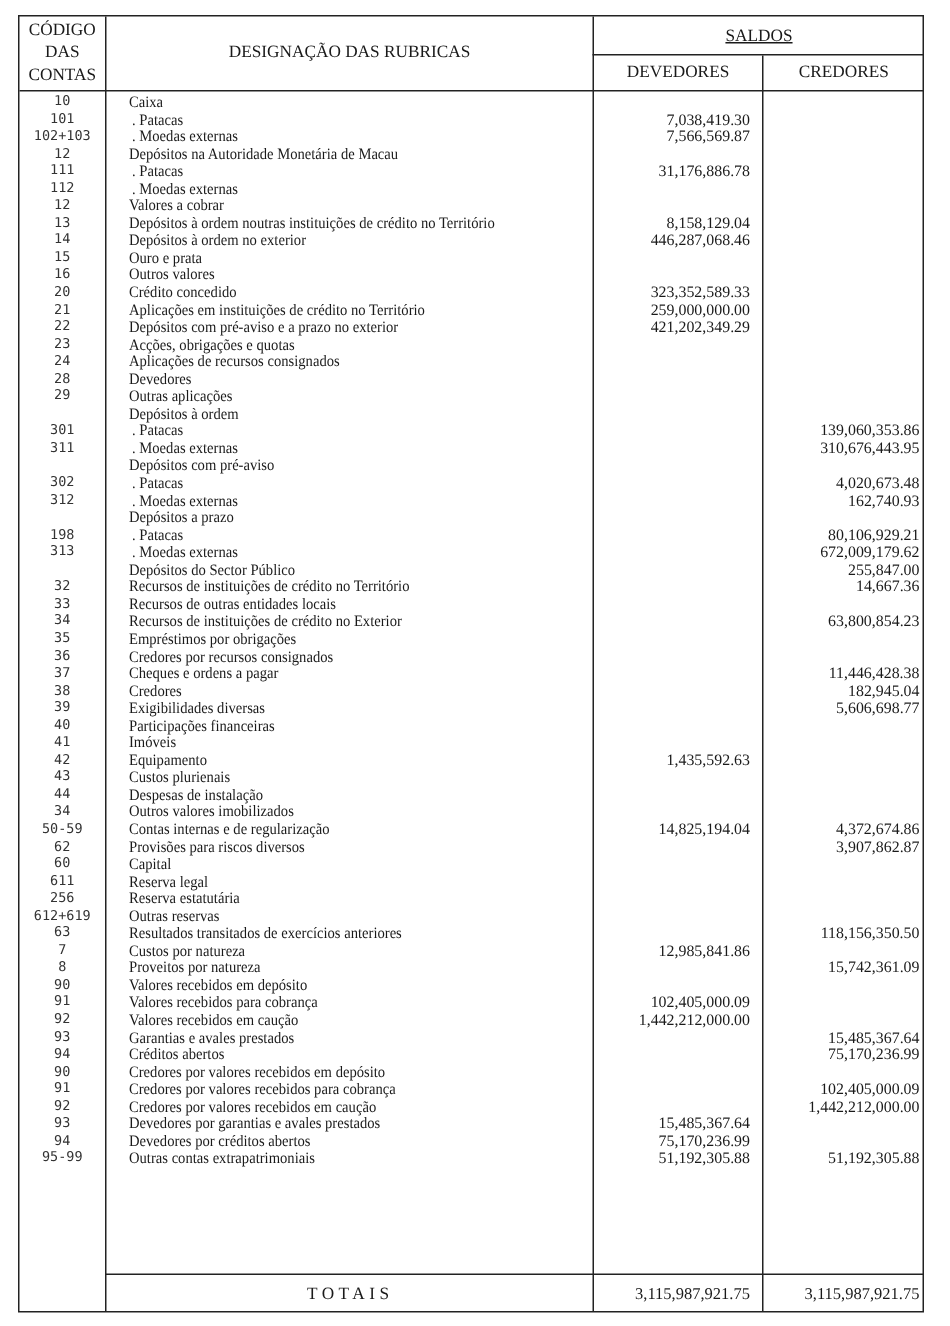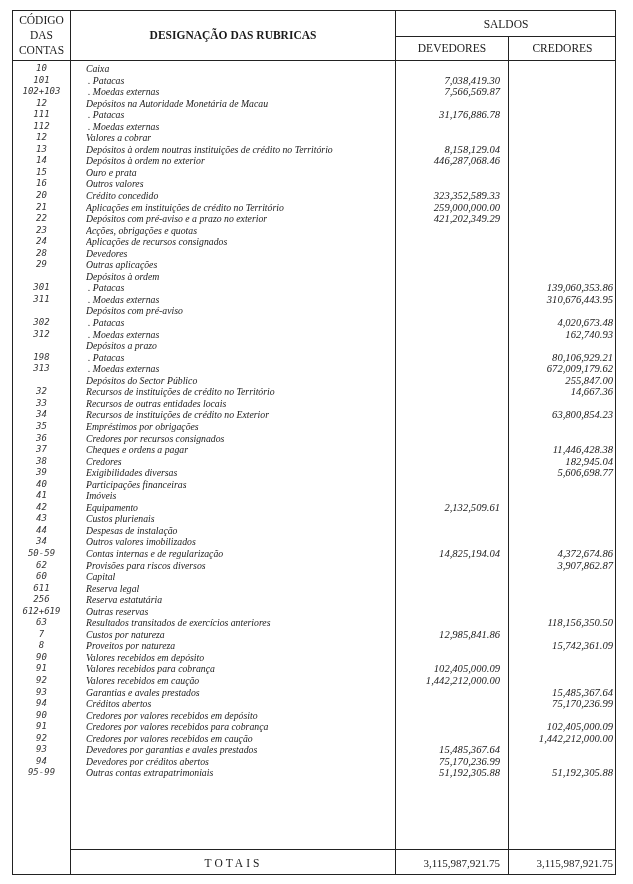"SALDOS" div.hdr { text-decoration: none -> underline }
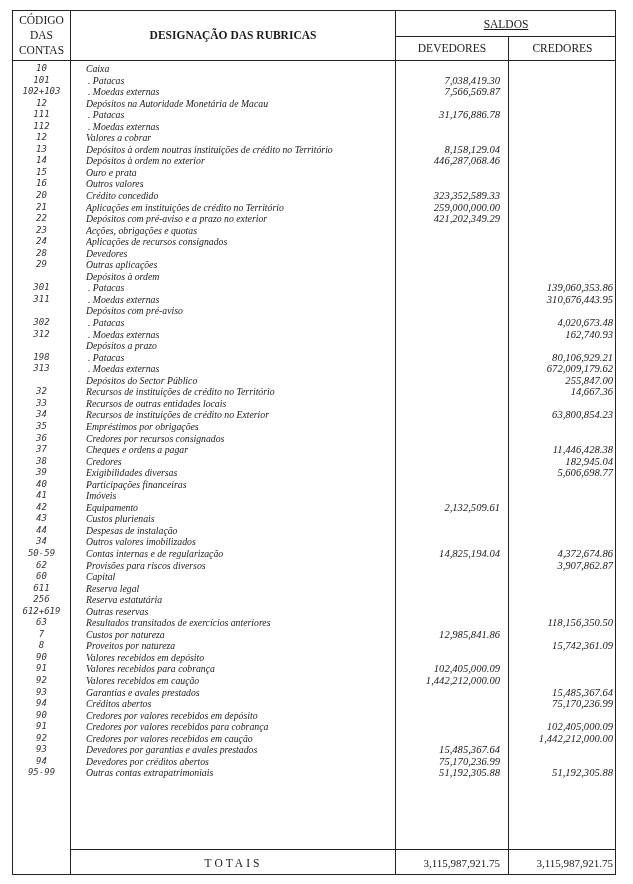"DESIGNAÇÃO DAS RUBRICAS" div.hdr { font-weight: bold -> none }
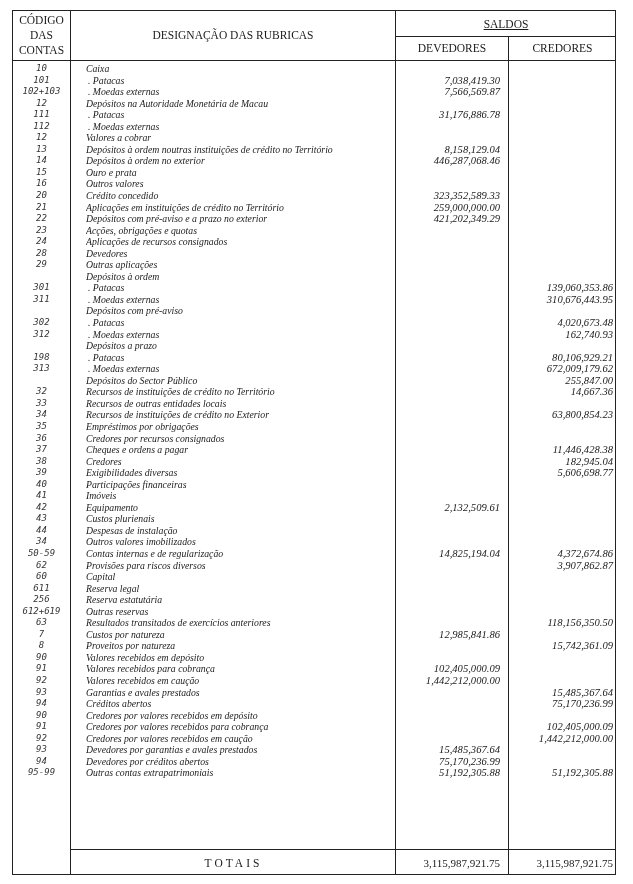"10" .rows { font-style: italic -> none }
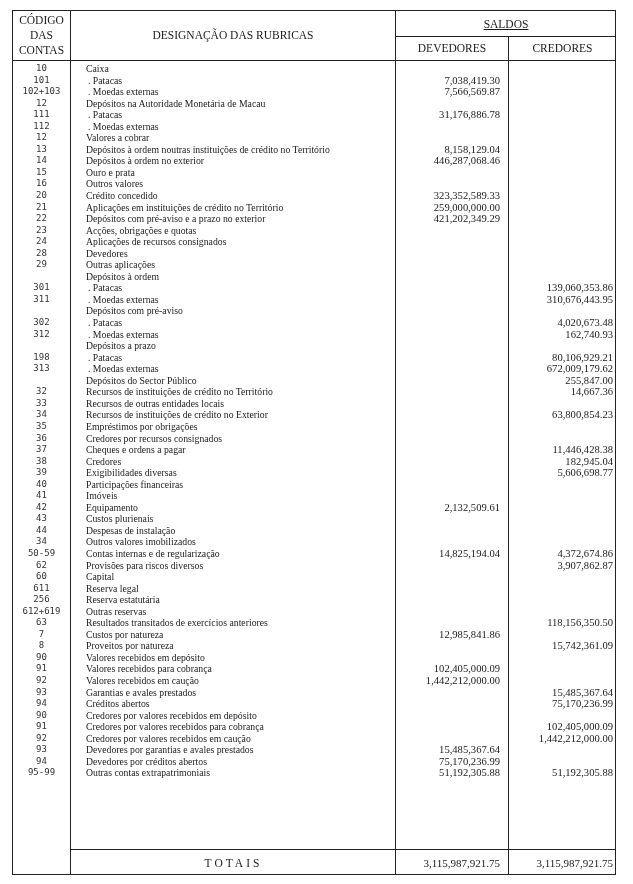"2,132,509.61" span.dev { text: 2,132,509.61 -> 1,435,592.63 }
